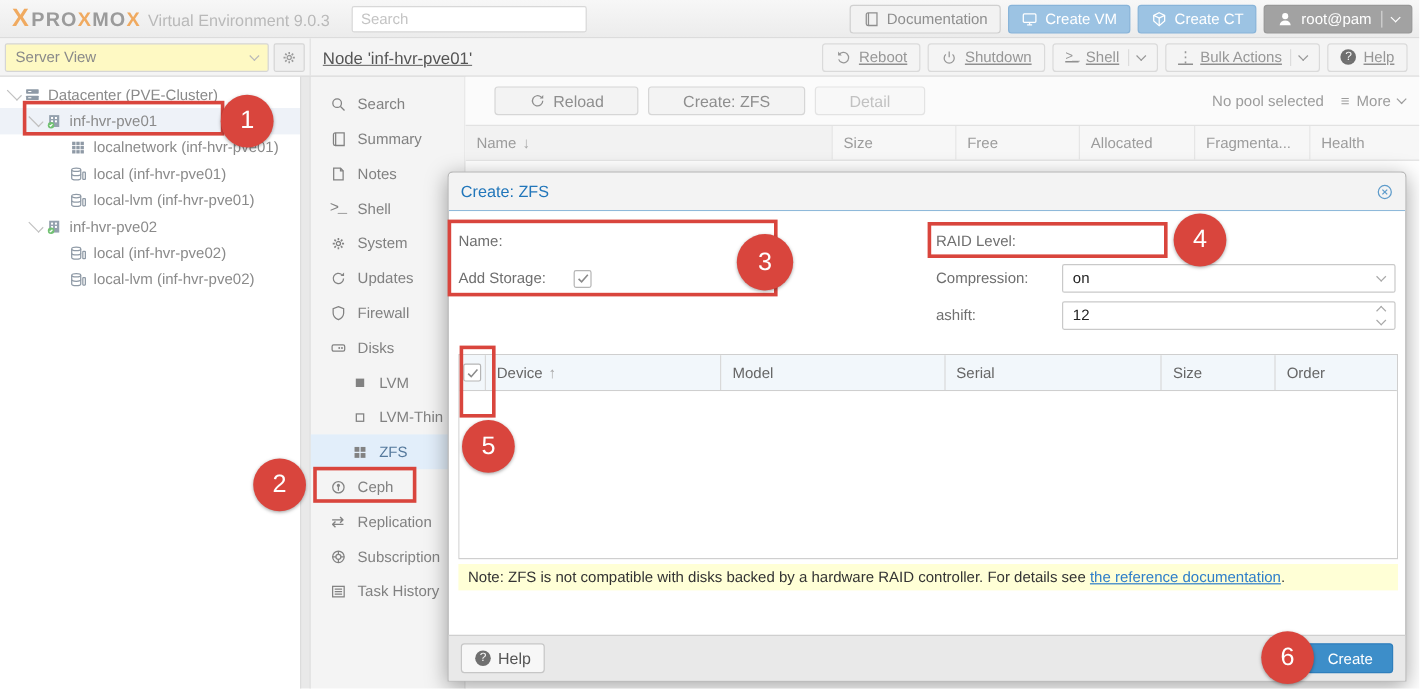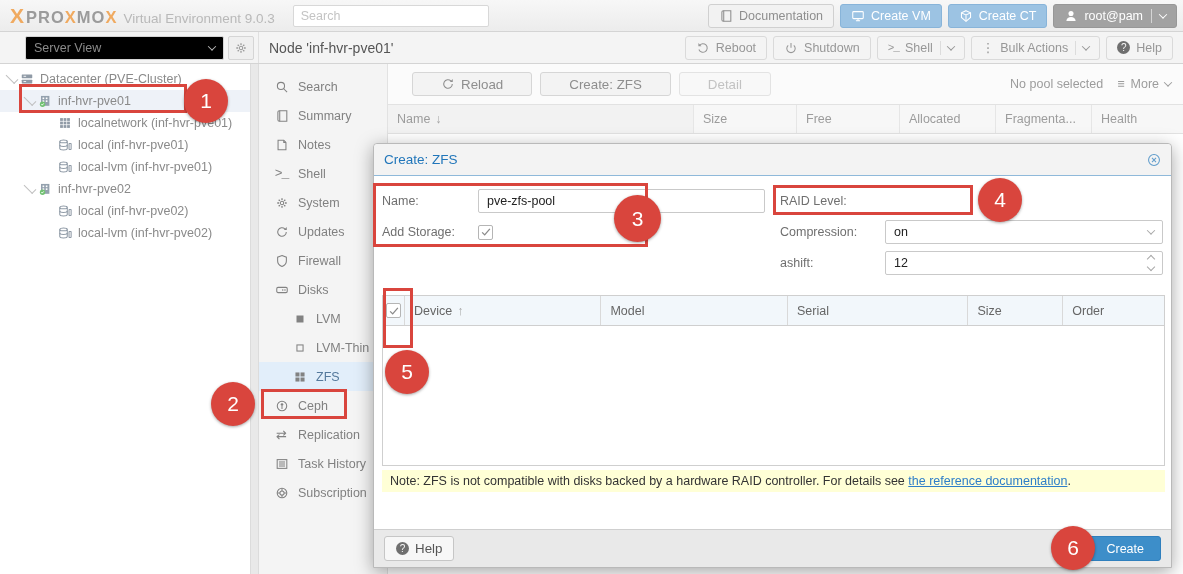"Server View" .select-box { background: #000000 -> #fef9c3; margin-left: 21px -> none }
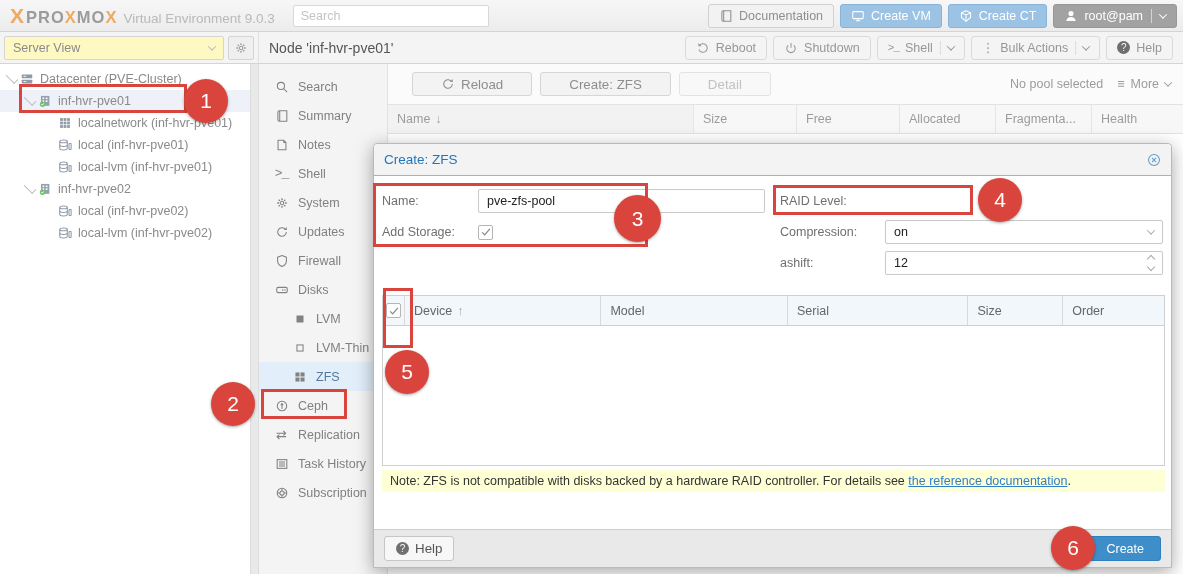"Node 'inf-hvr-pve01'" .viewbar-right { text-decoration: none -> underline }
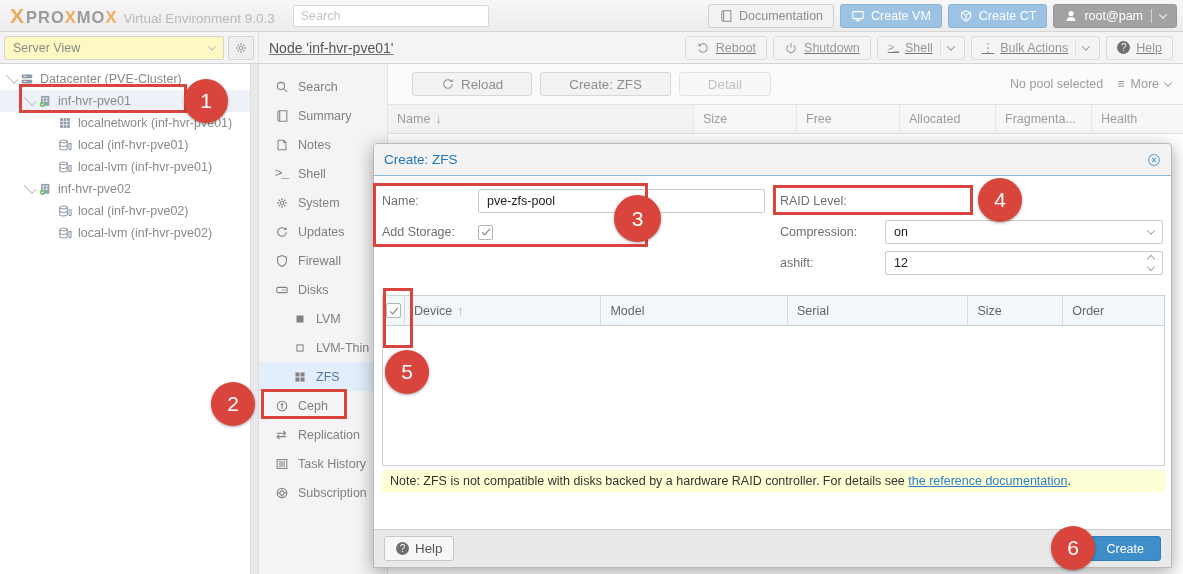"pve-zfs-pool" input.finput { html: <input> -> none }
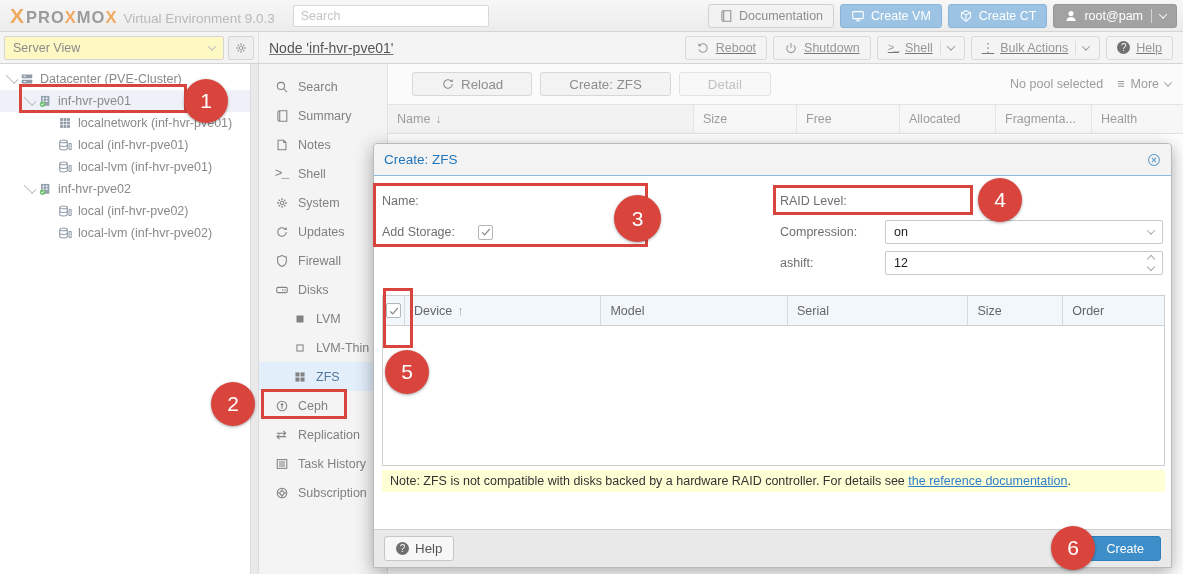"Task History" div.menu-row { order: before "Subscription" -> after "Subscription" }
